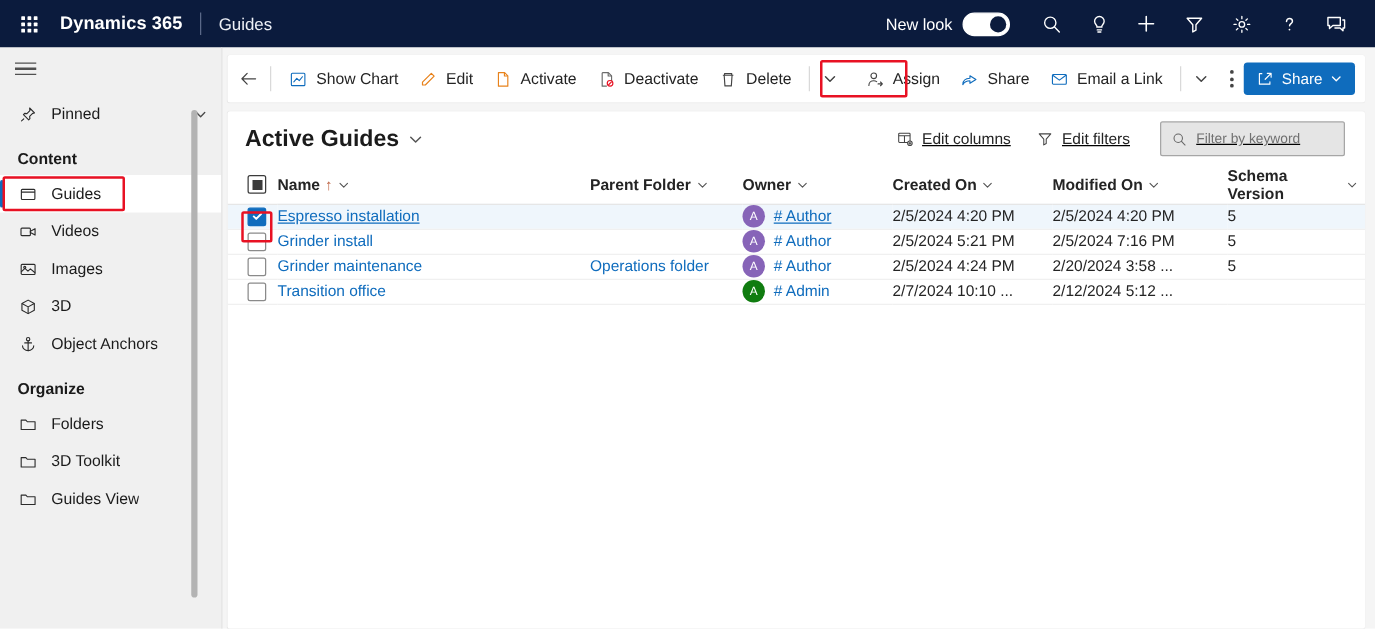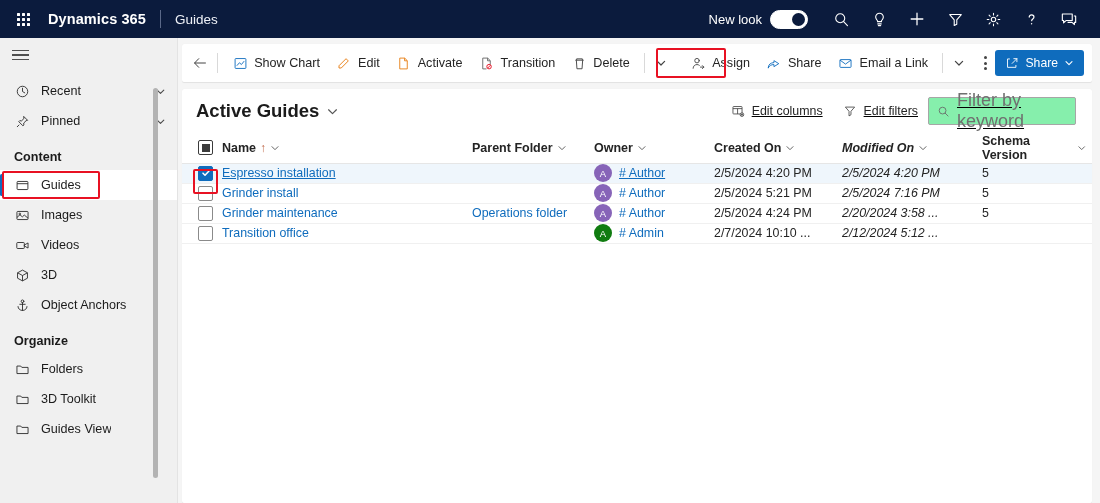"Transition" span { text: Transition -> Deactivate }
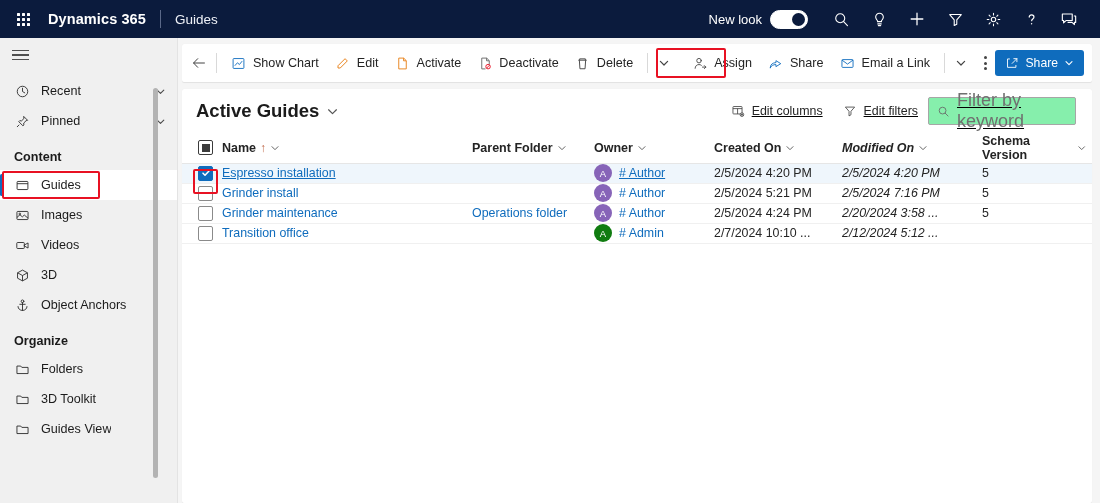"Recent" div.navitem { html: <div> <span> <svg> <circle></circle> <path></path> </svg> </span> <span>Recent</span> <span> <svg> <path></path> </svg> </span> </div> -> none }
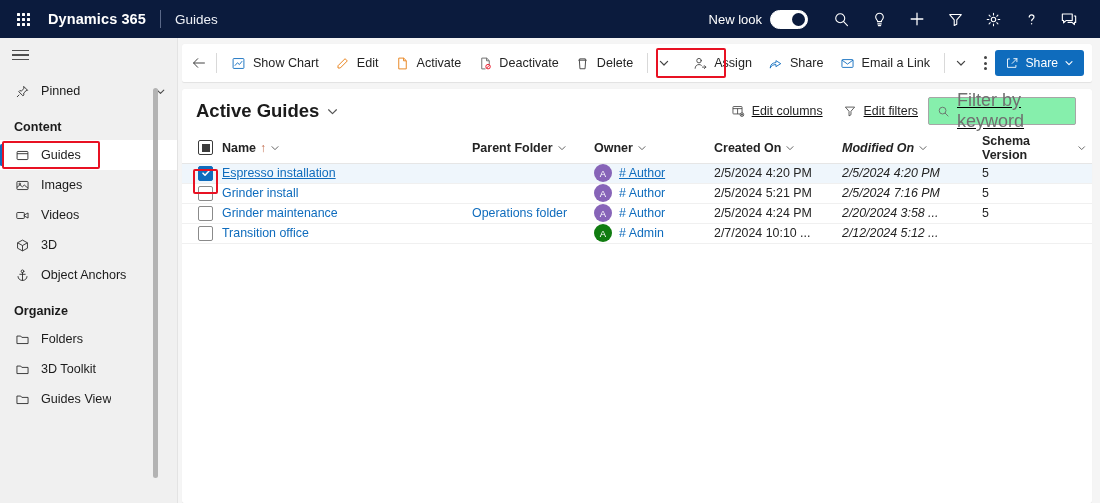"Filter by keyword" .searchbox { background: #86efac -> #e5e5e5; font-size: 18px -> 11px; margin-left: none -> 14px }
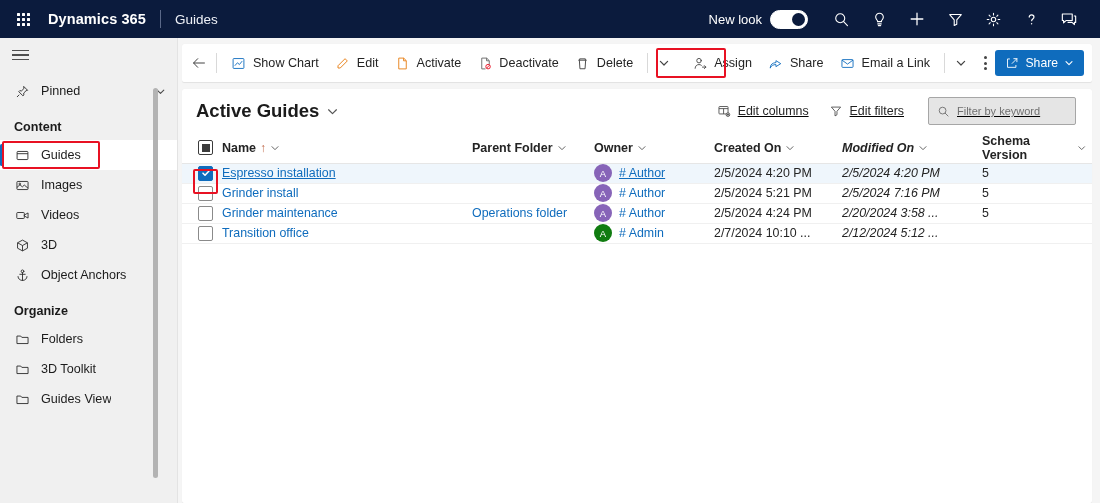"Modified On" .c-modified { font-style: italic -> none }
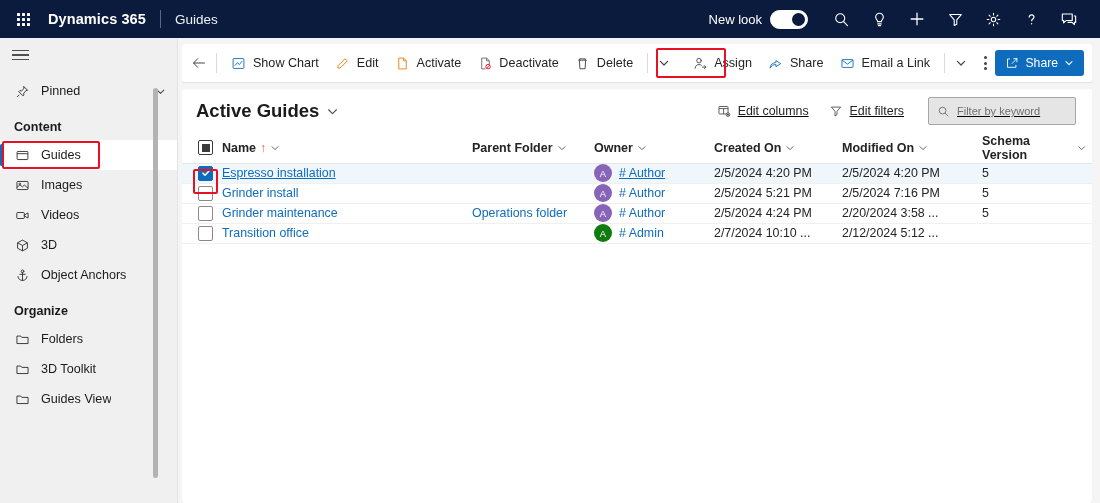"Images" div.navitem { order: before "Videos" -> after "Videos" }
